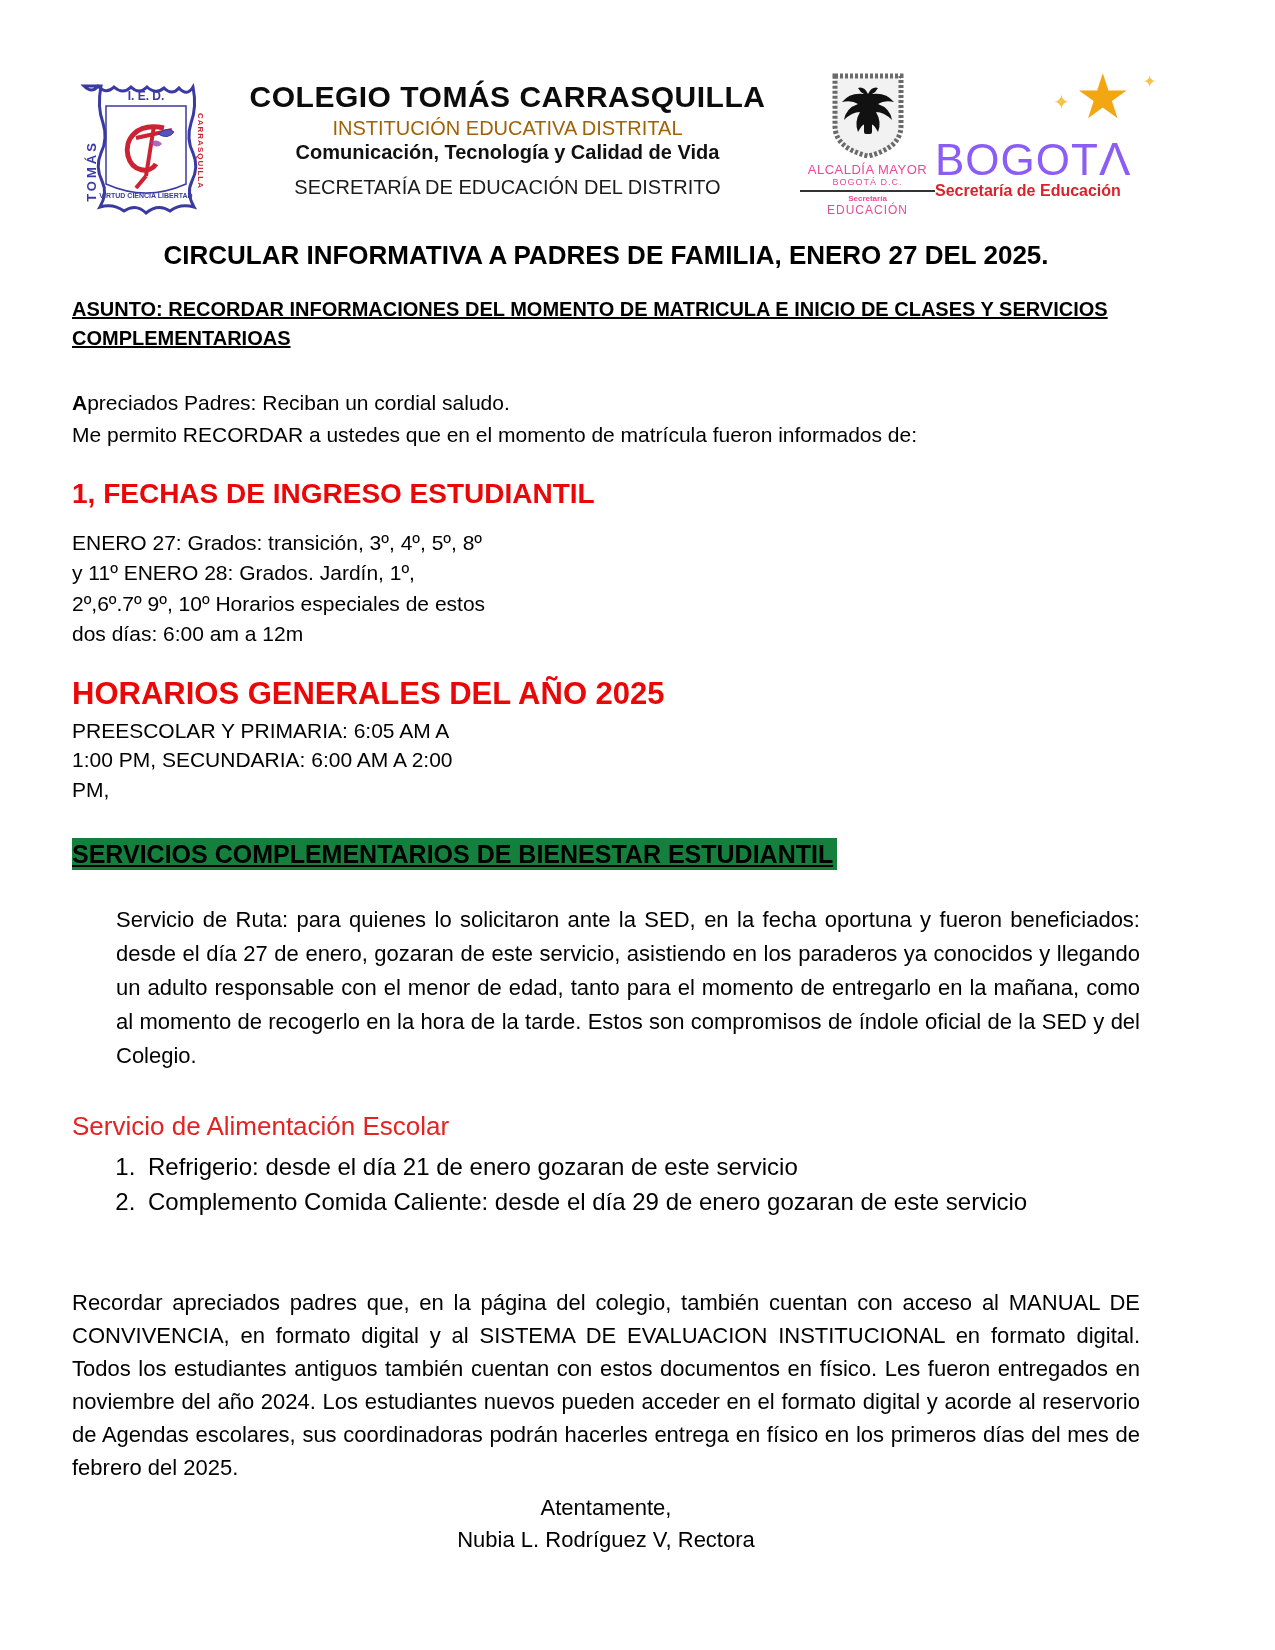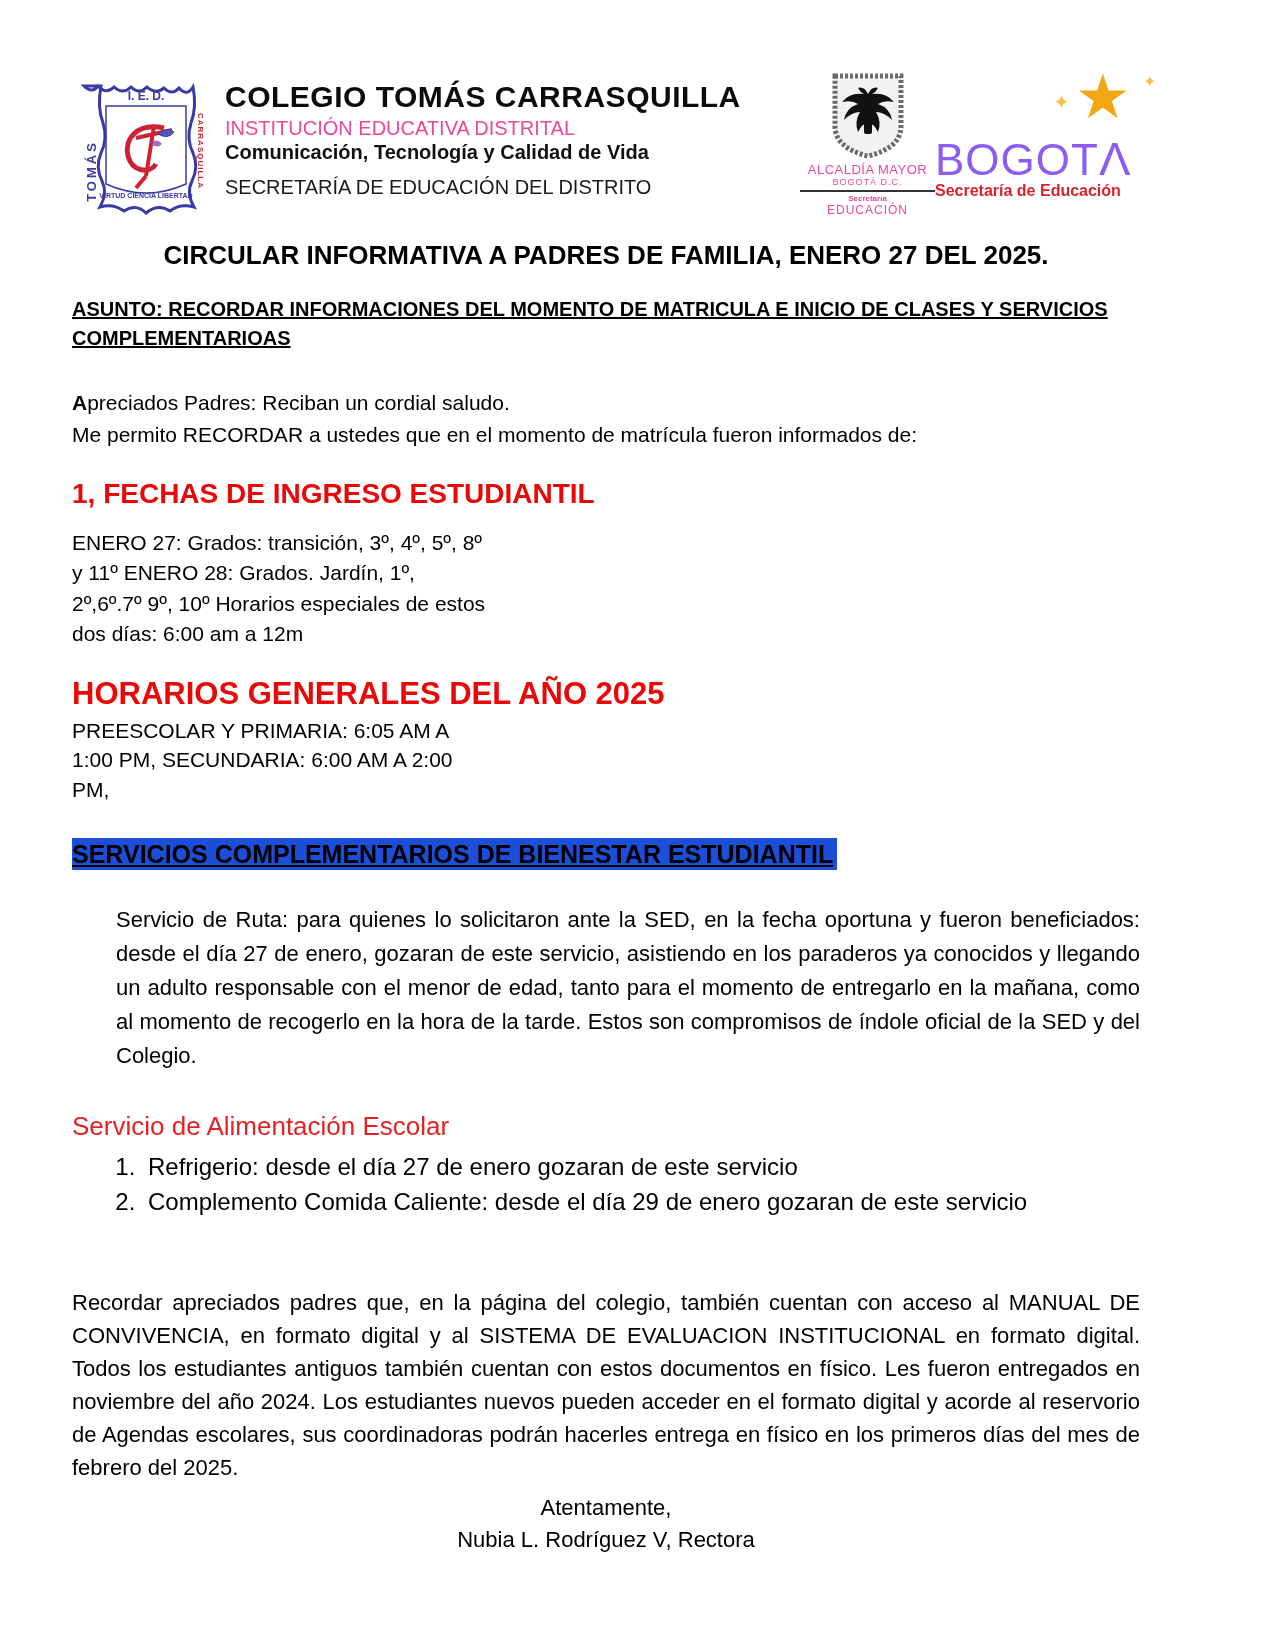"COLEGIO TOMÁS CARRASQUILLA" .head-text { text-align: none -> center }
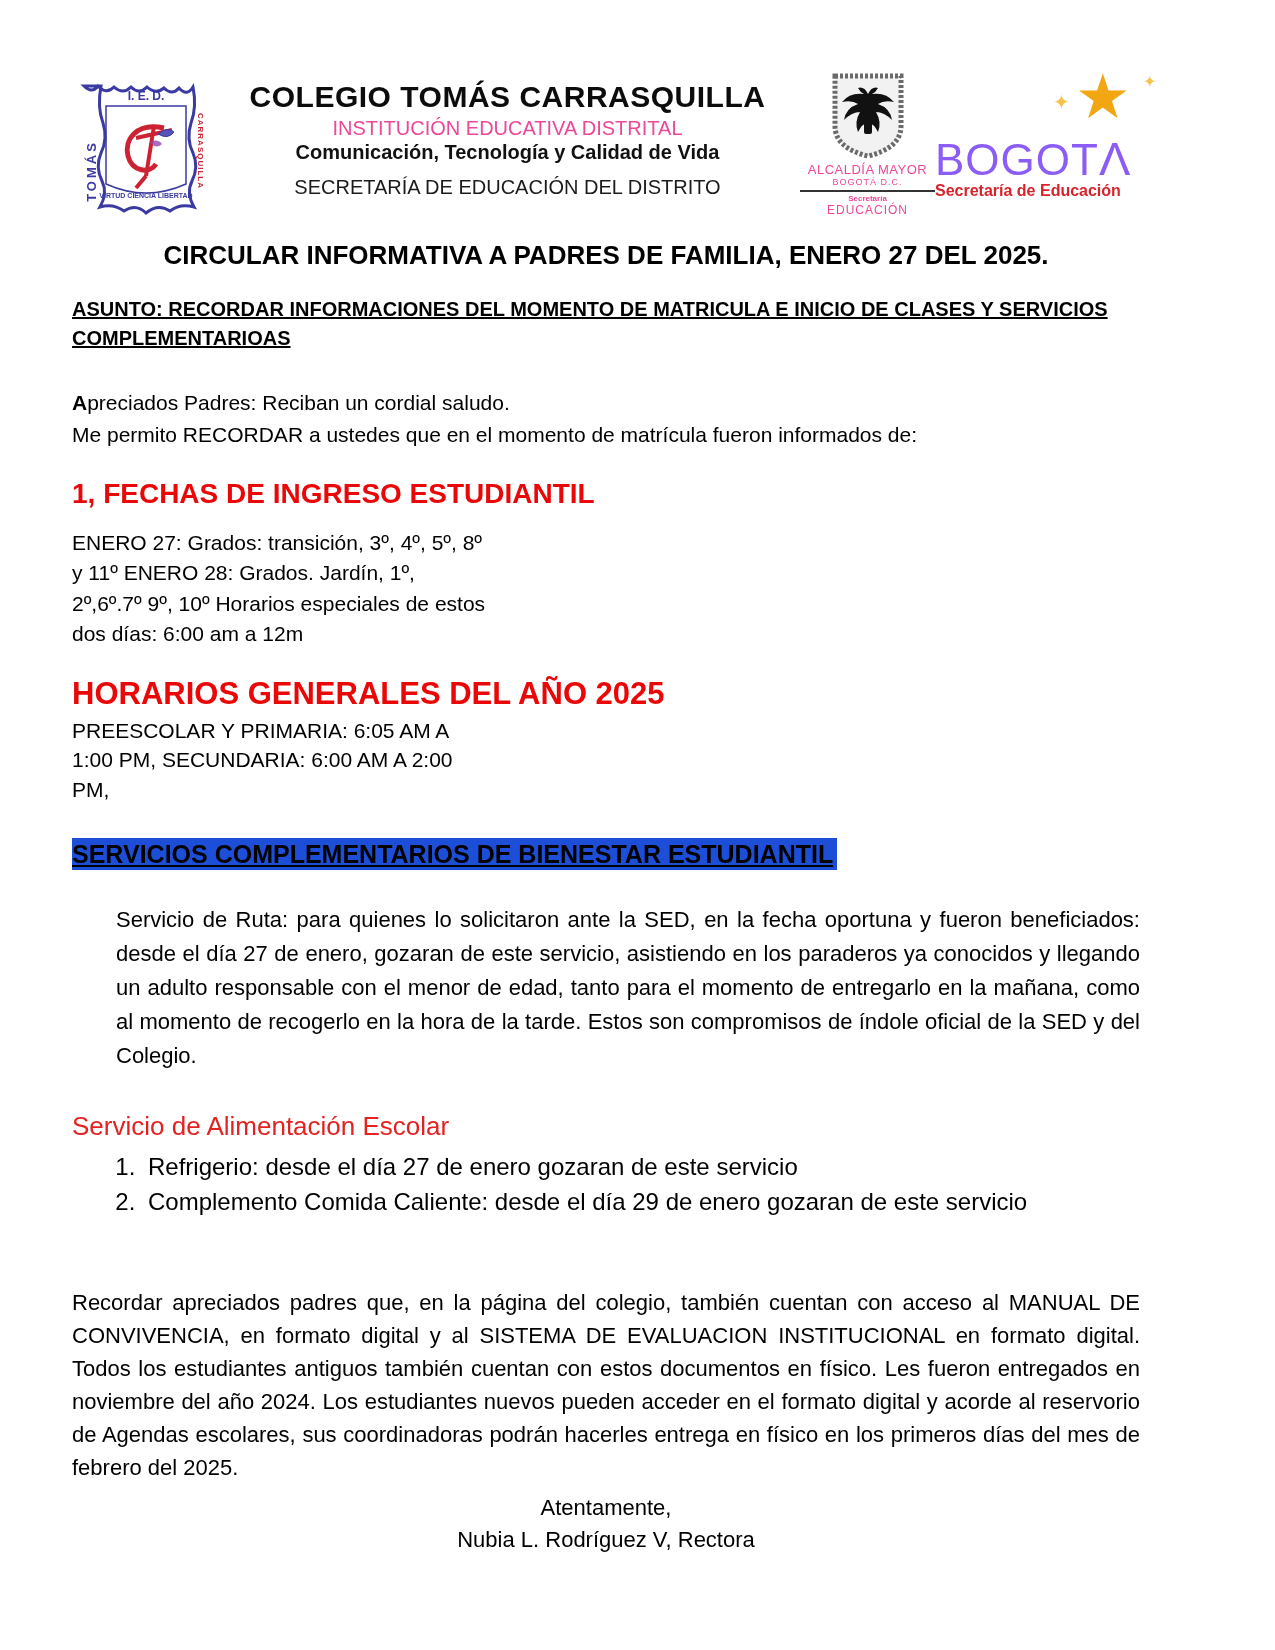"INSTITUCIÓN EDUCATIVA DISTRITAL" .inst-line { color: #ec4899 -> #a16207 }
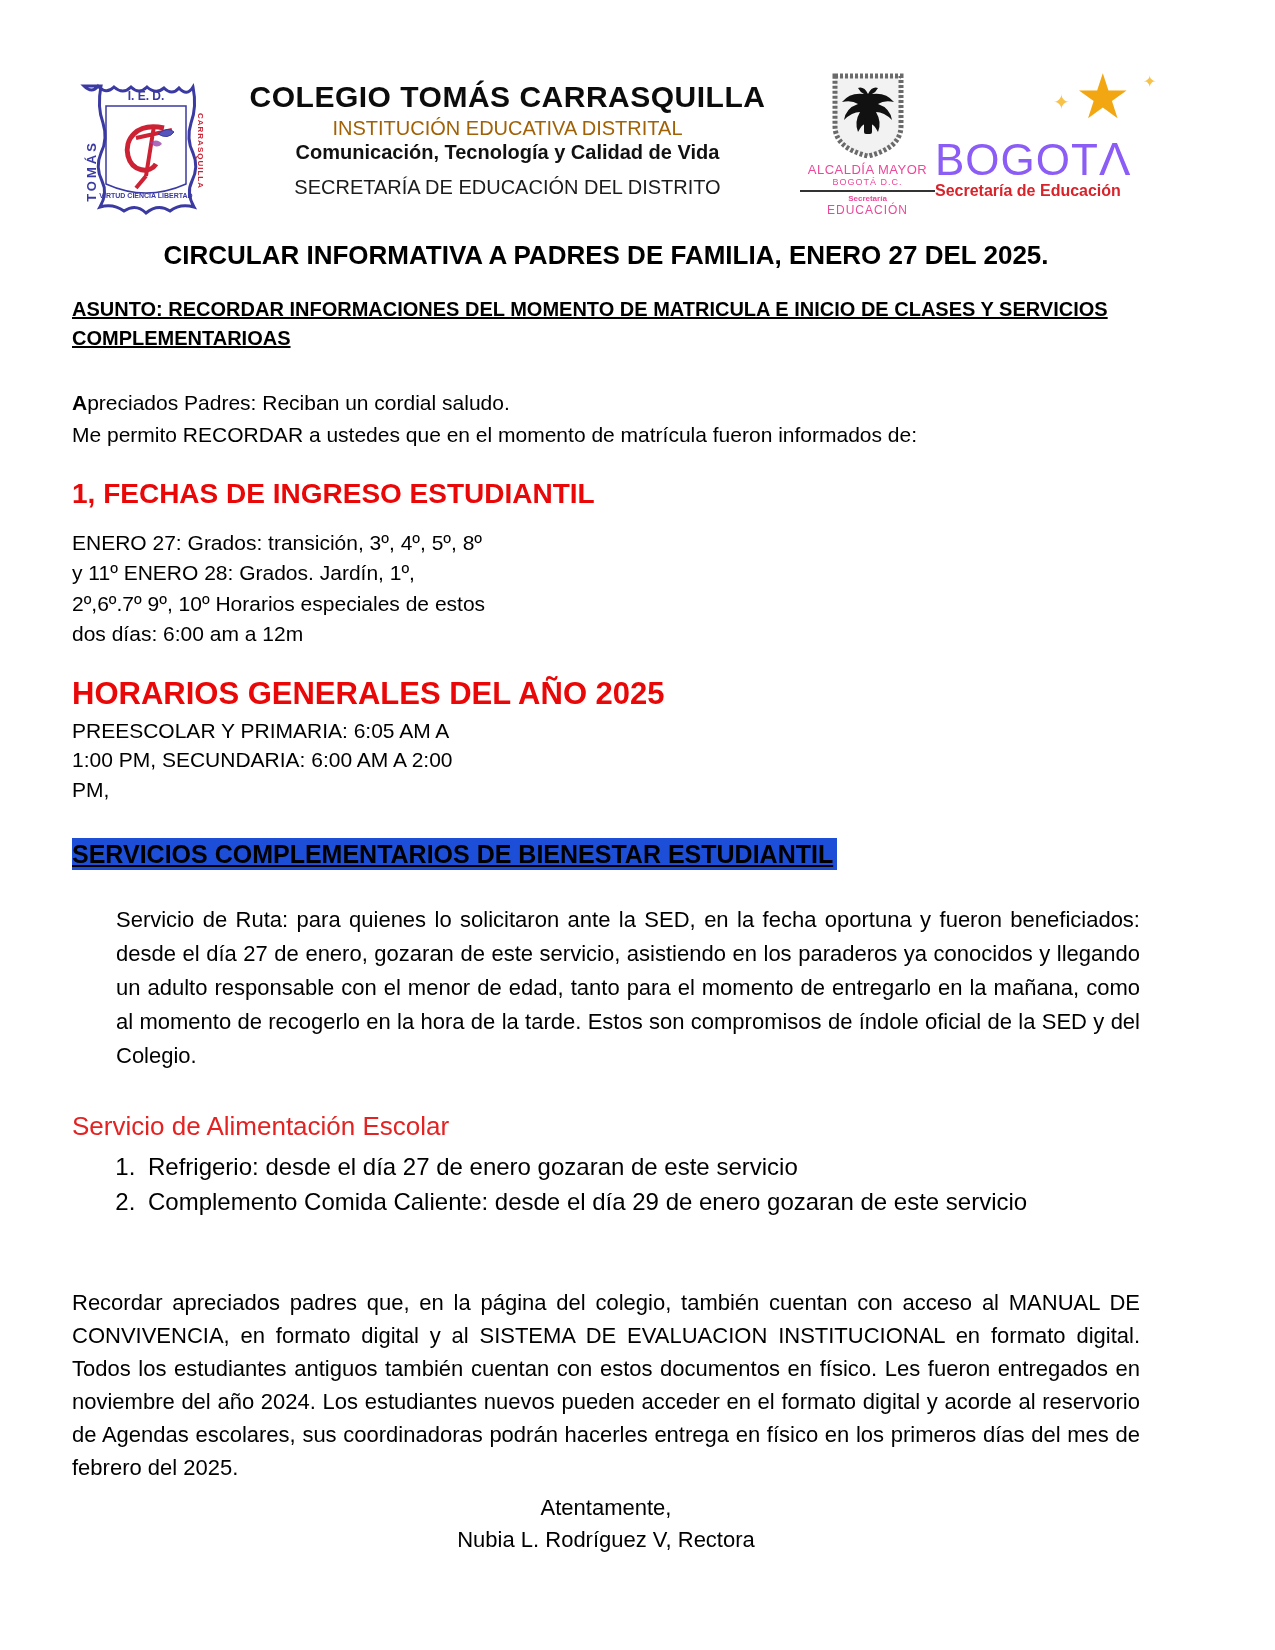"SERVICIOS COMPLEMENTARIOS DE BIENESTAR" .h-yellow { background: #1d4ed8 -> #15803d }
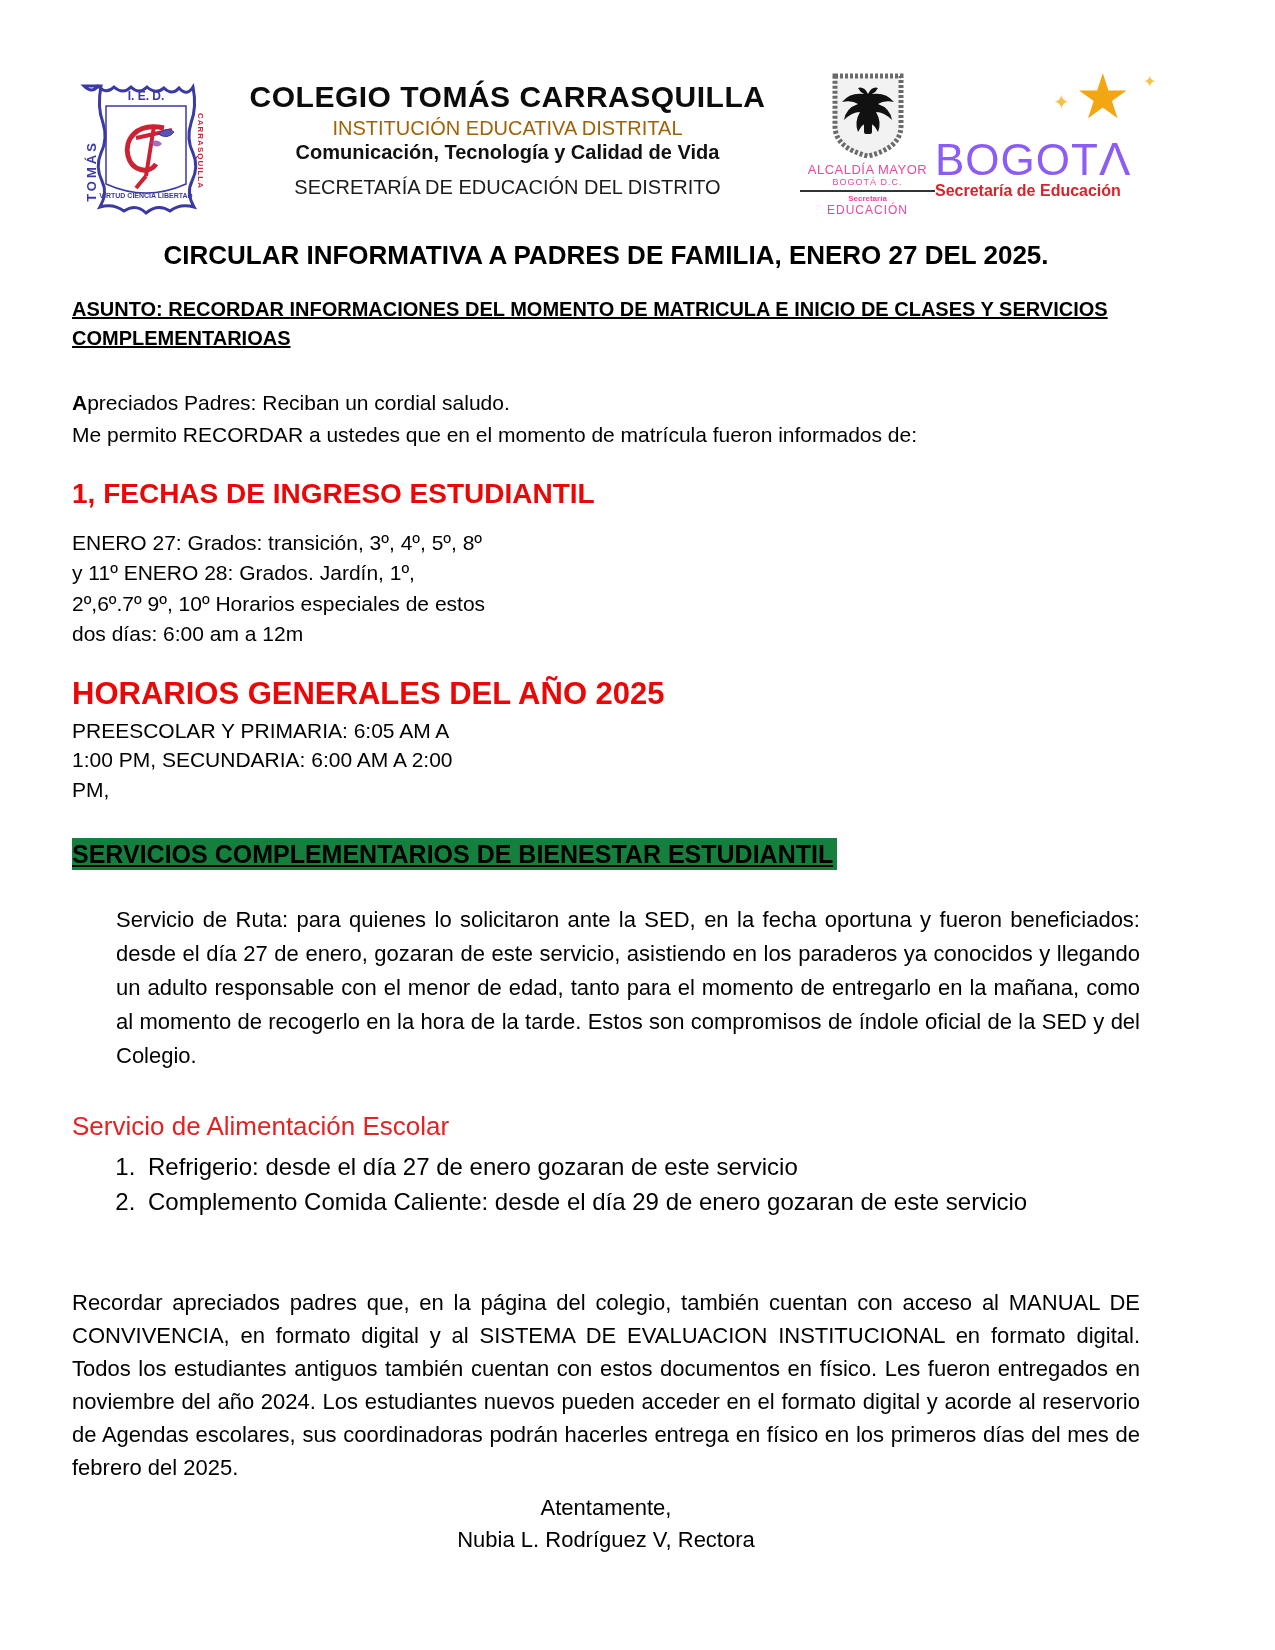"Refrigerio: desde el día 27" li { text: 27 -> 21 }
